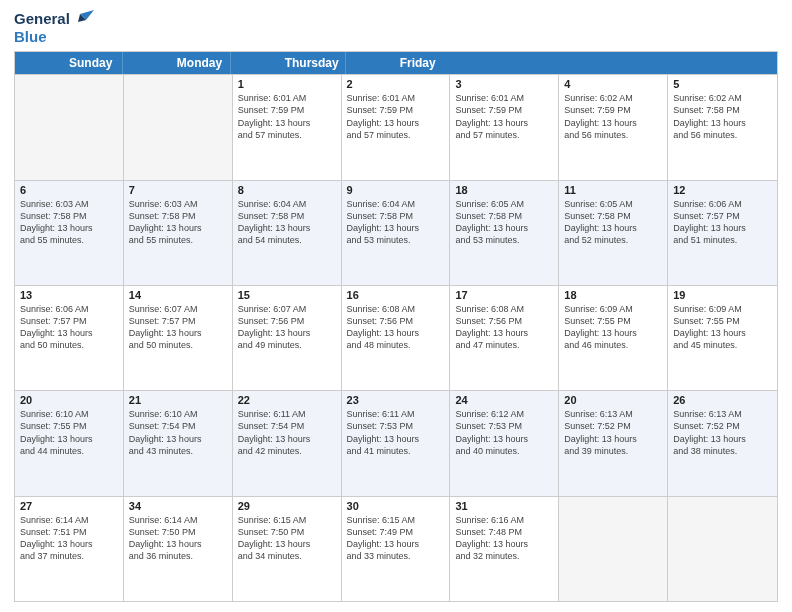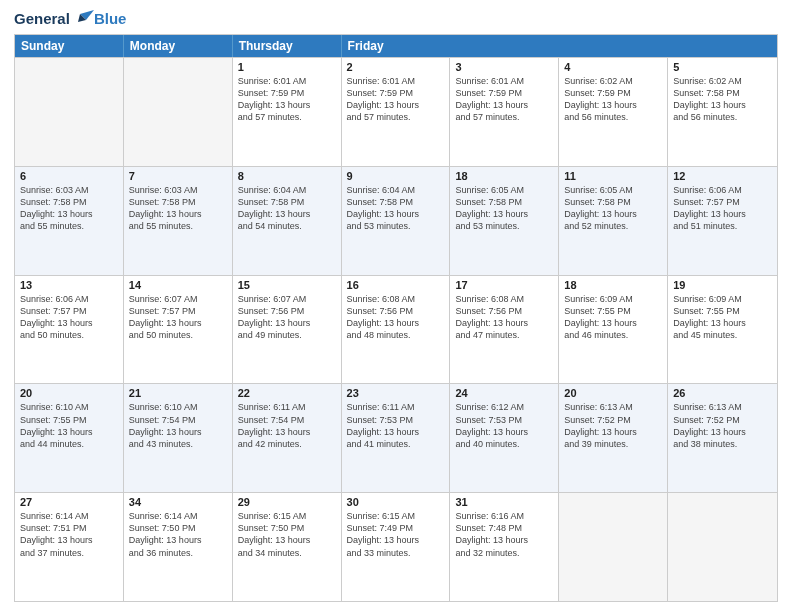"General" div { flex-direction: row -> column }
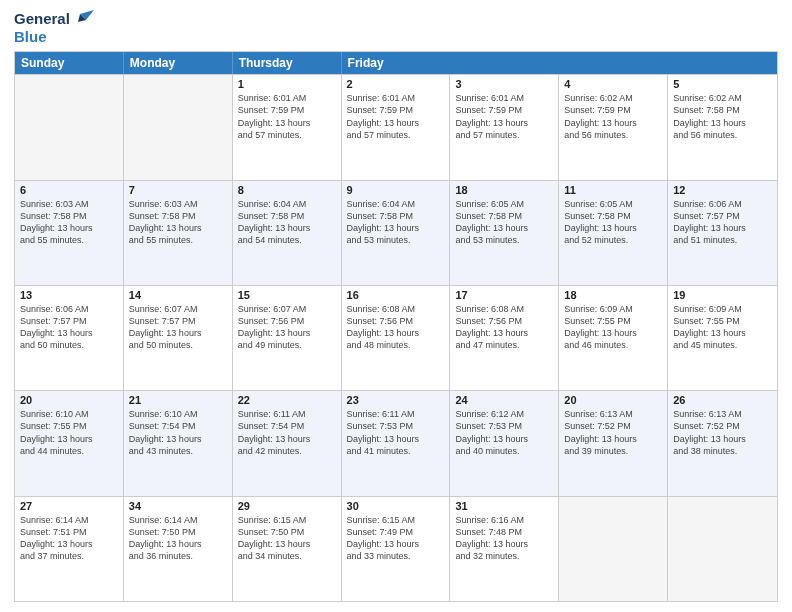"Sunday" .cal-header-cell { margin-left: none -> 48px }
